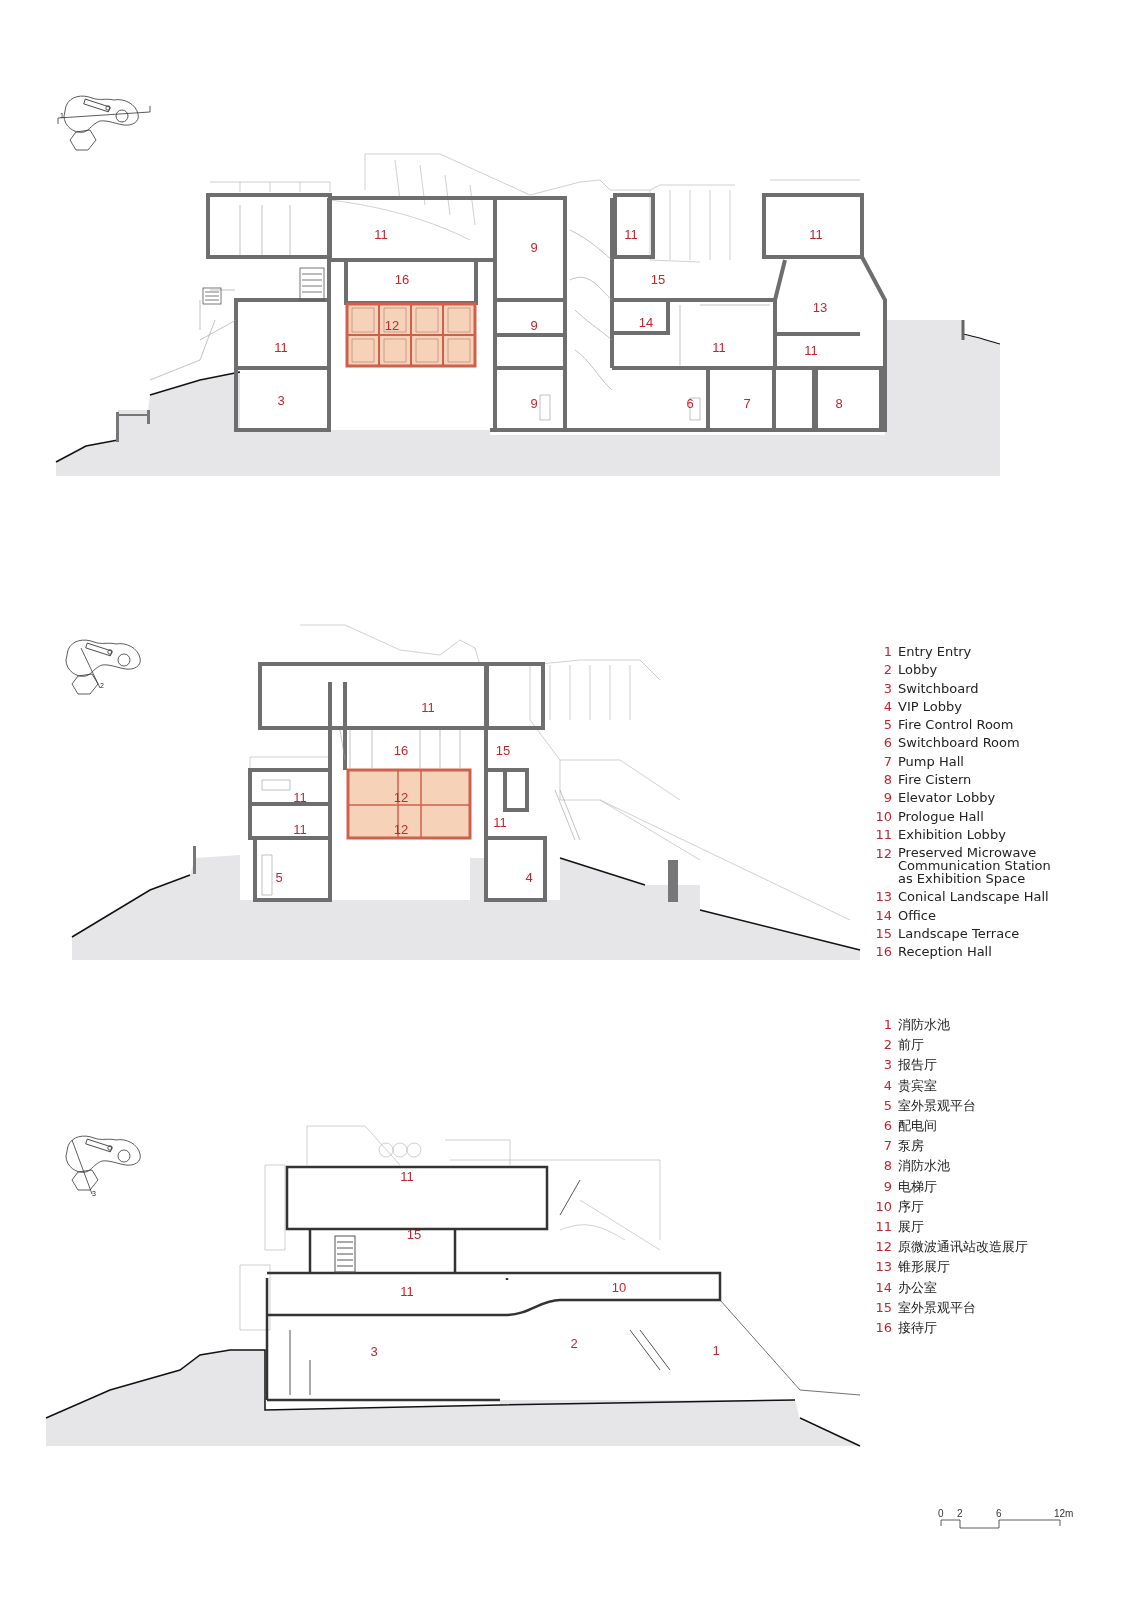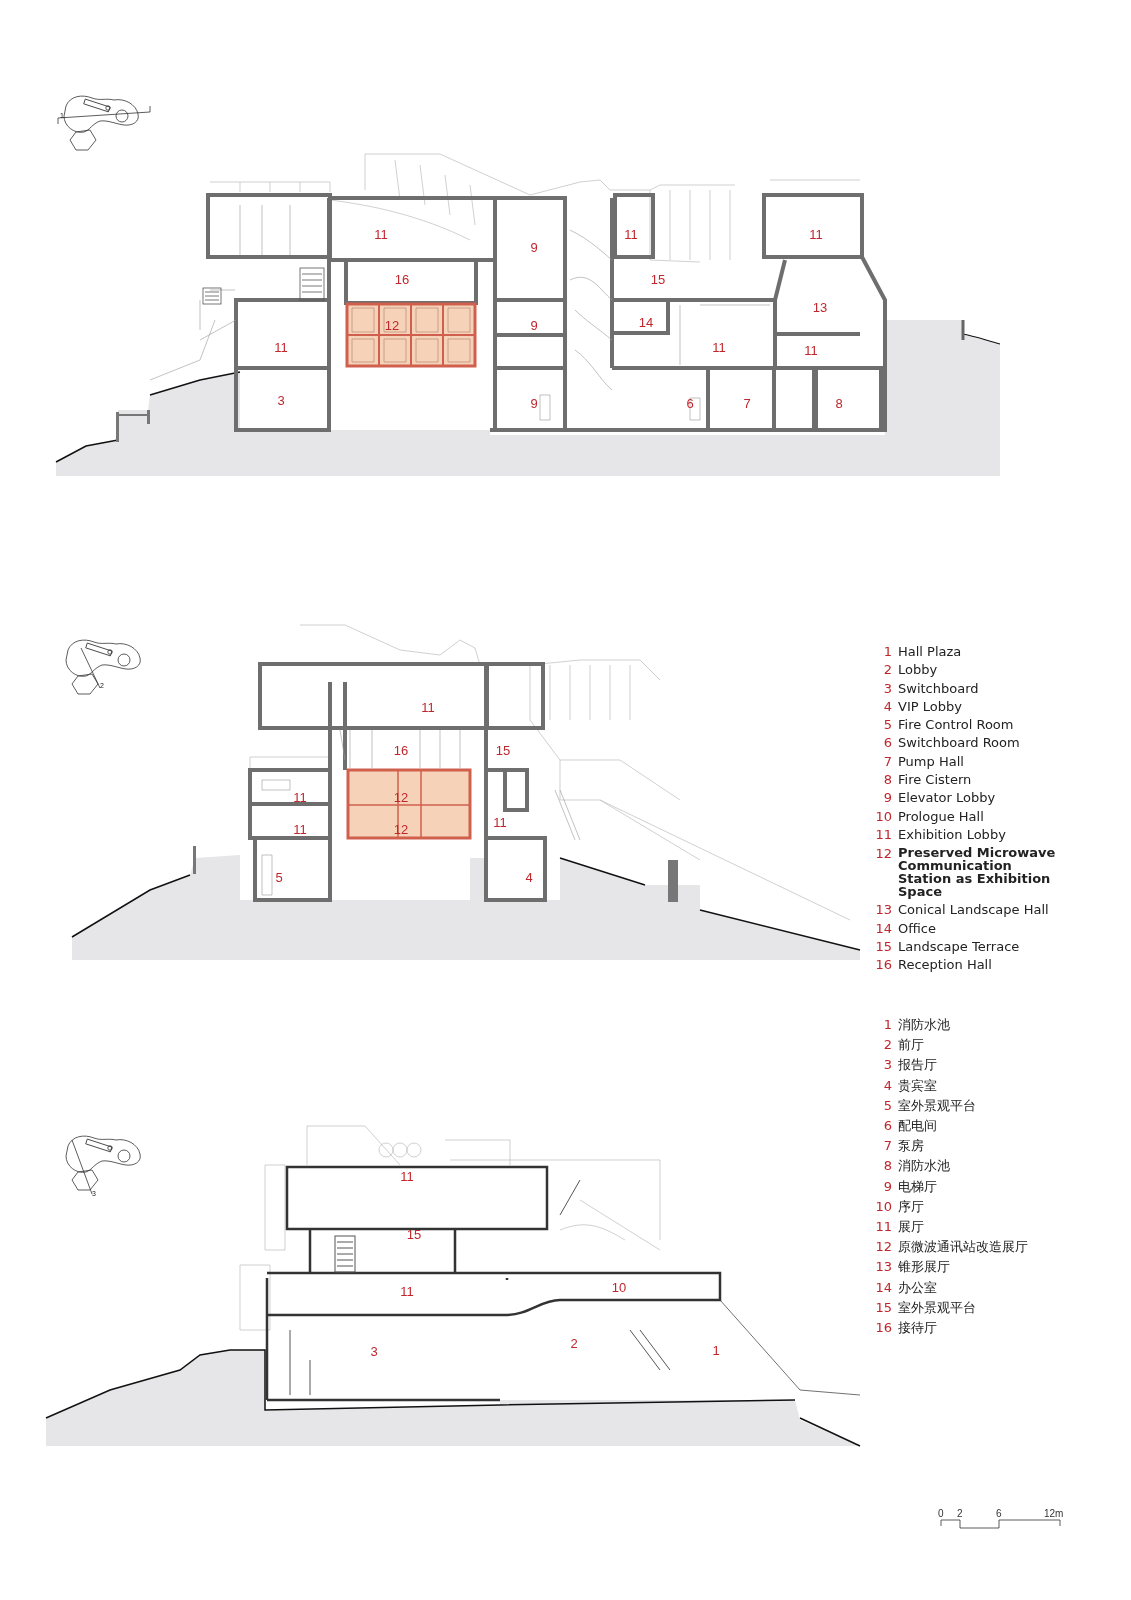"Hall Plaza" span.txt { text: Hall Plaza -> Entry Entry }
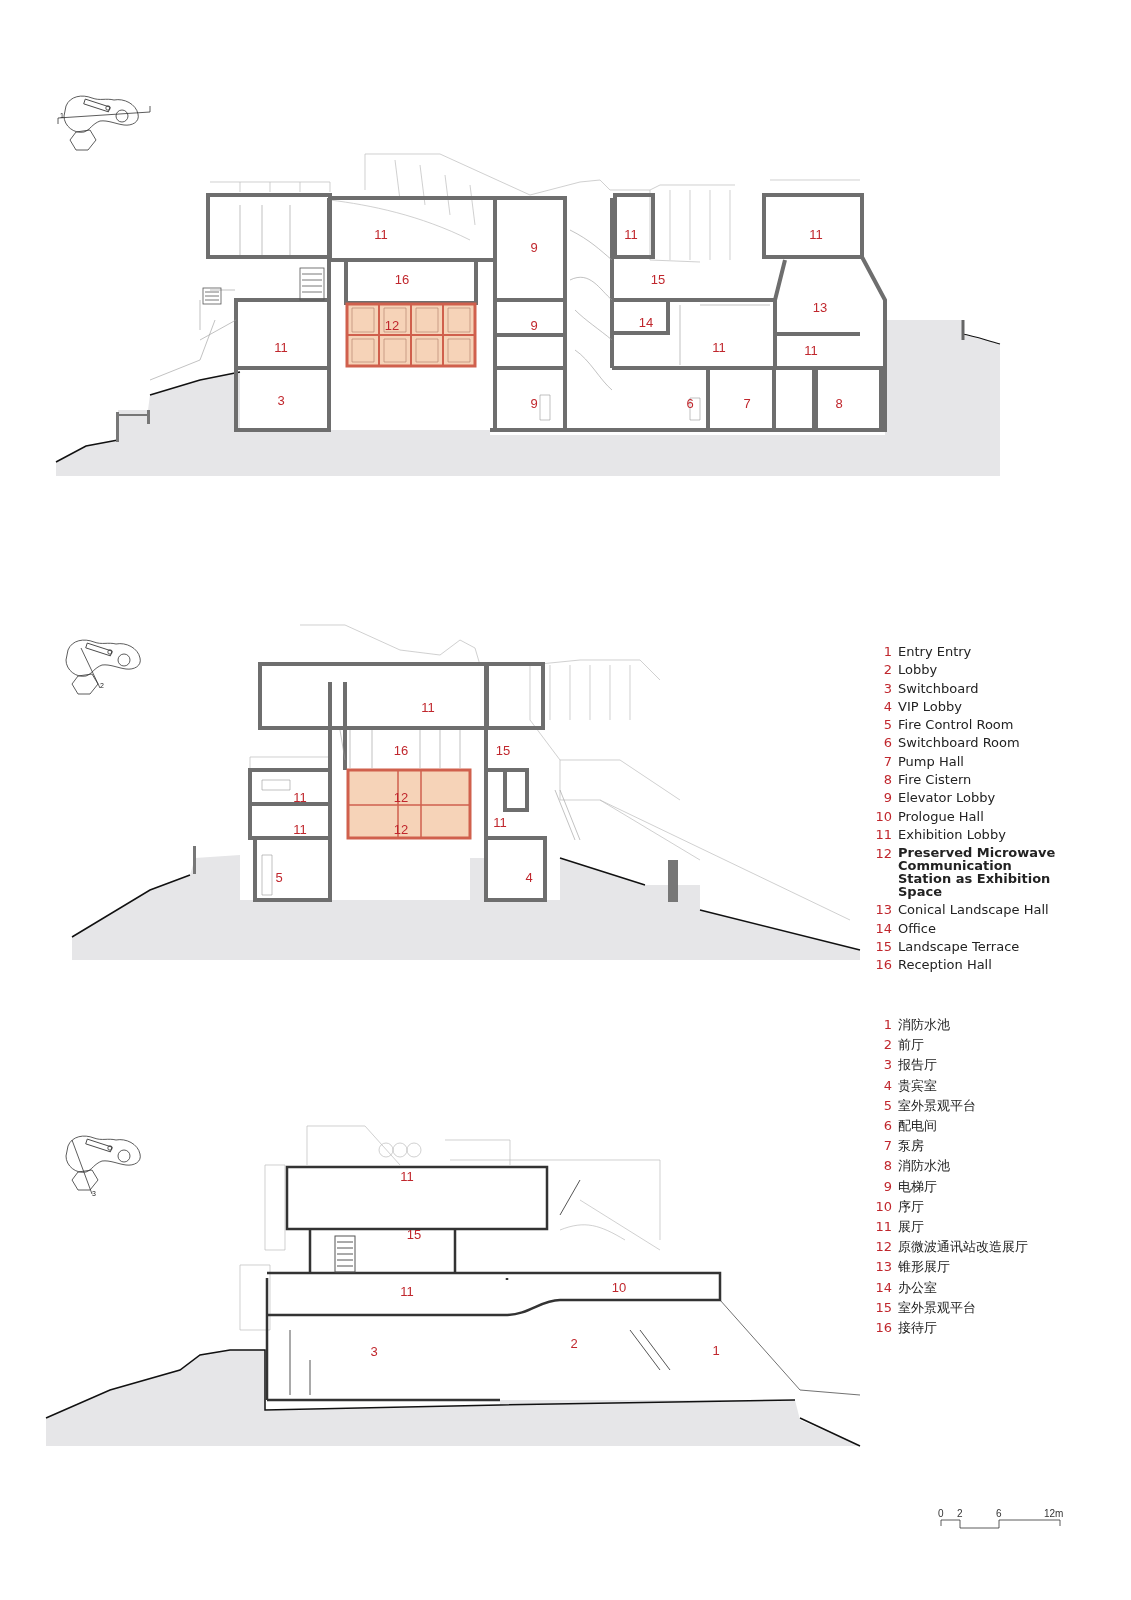"Preserved Microwave Communication" span.txt { font-weight: bold -> none }
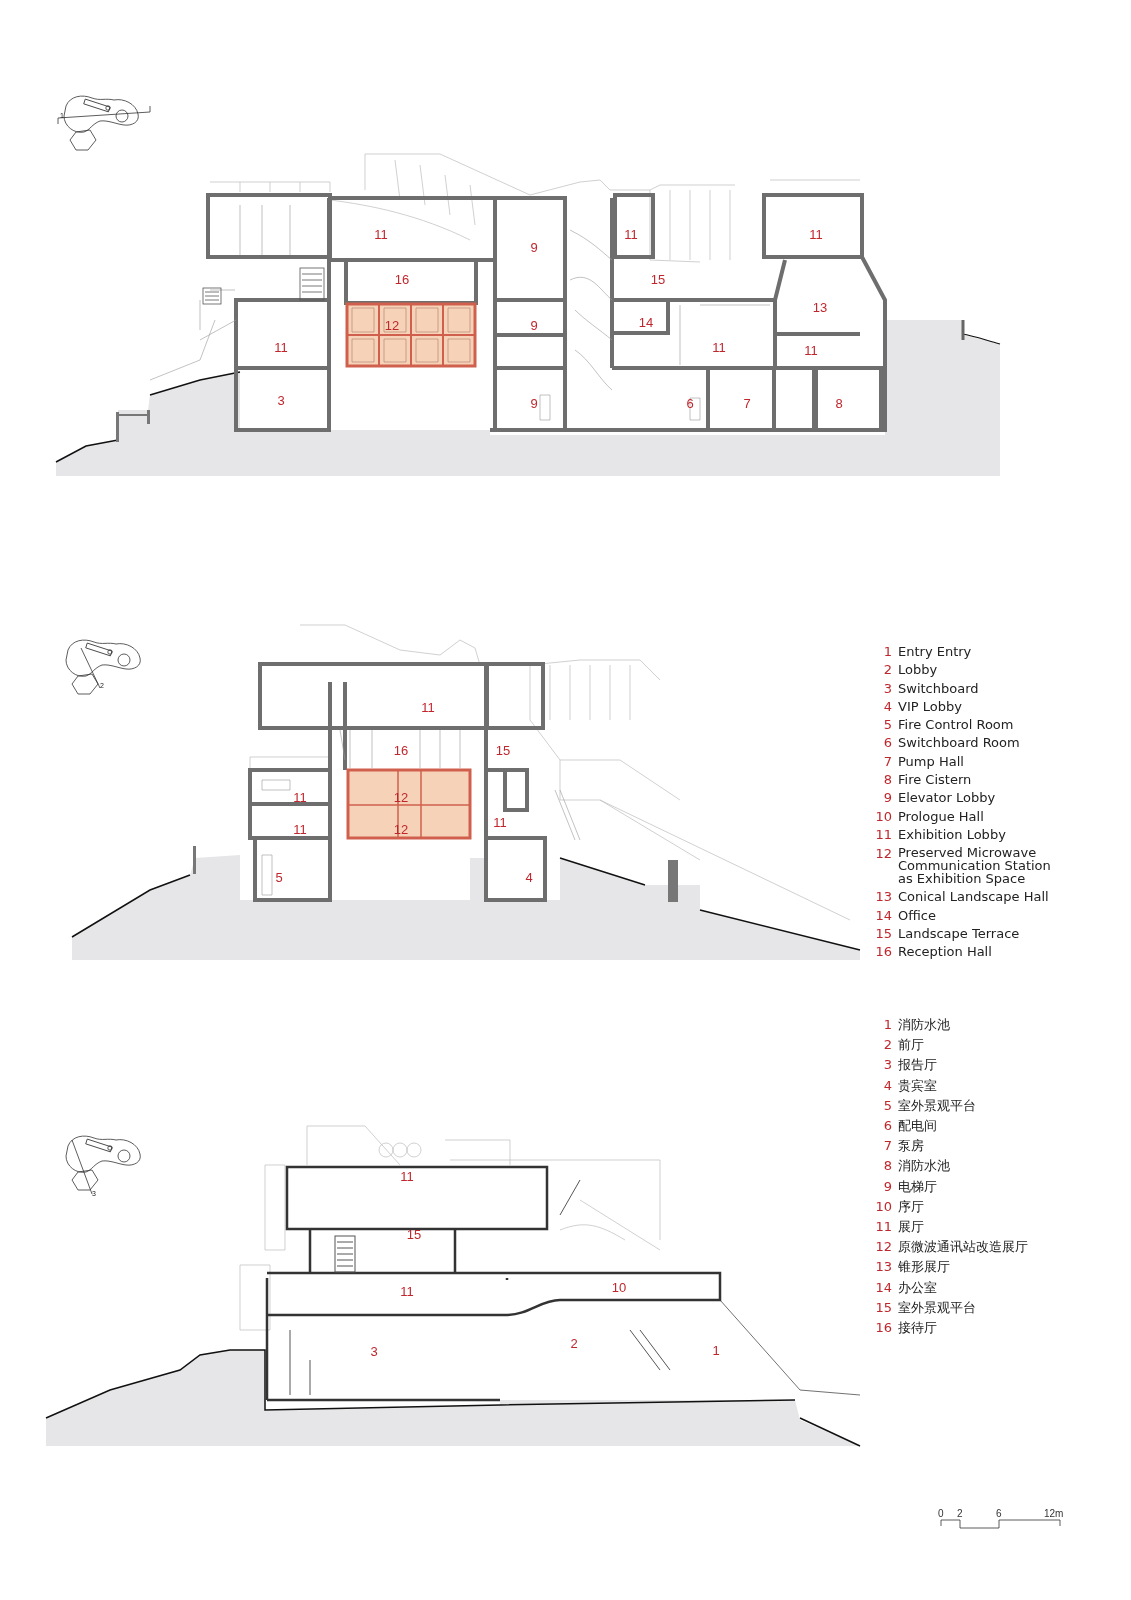"12m" span { left: 106px -> 116px }
